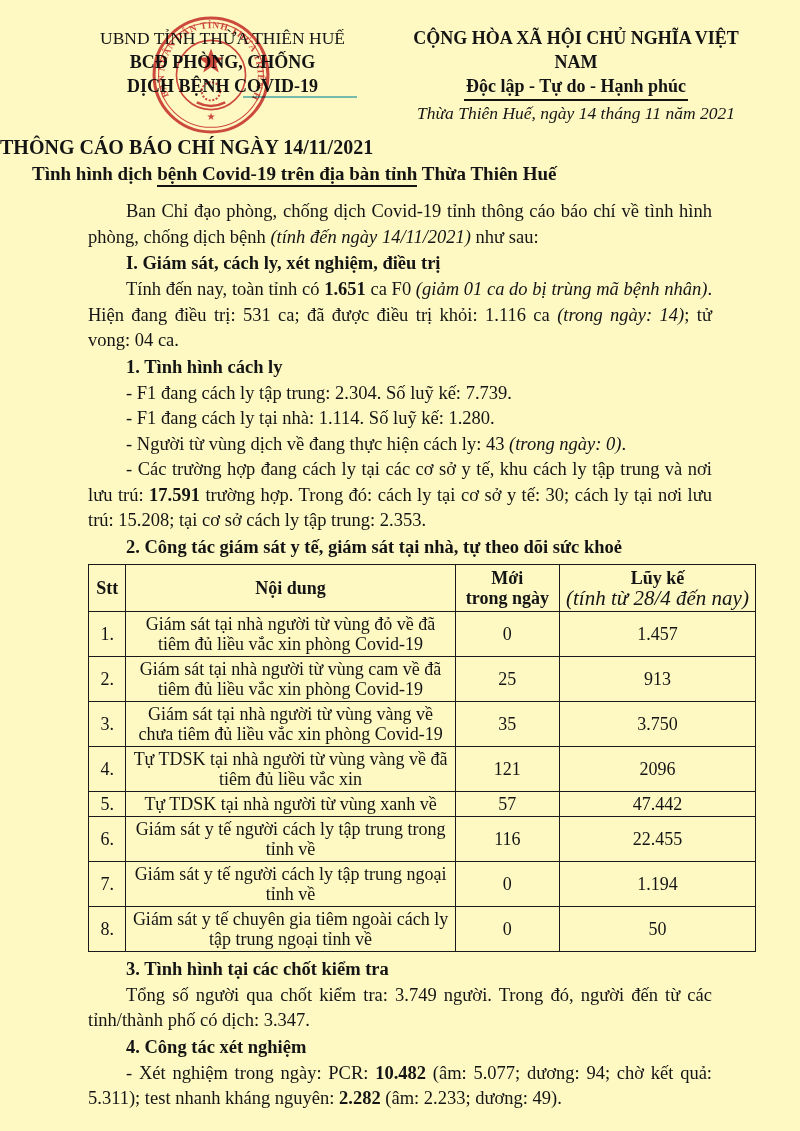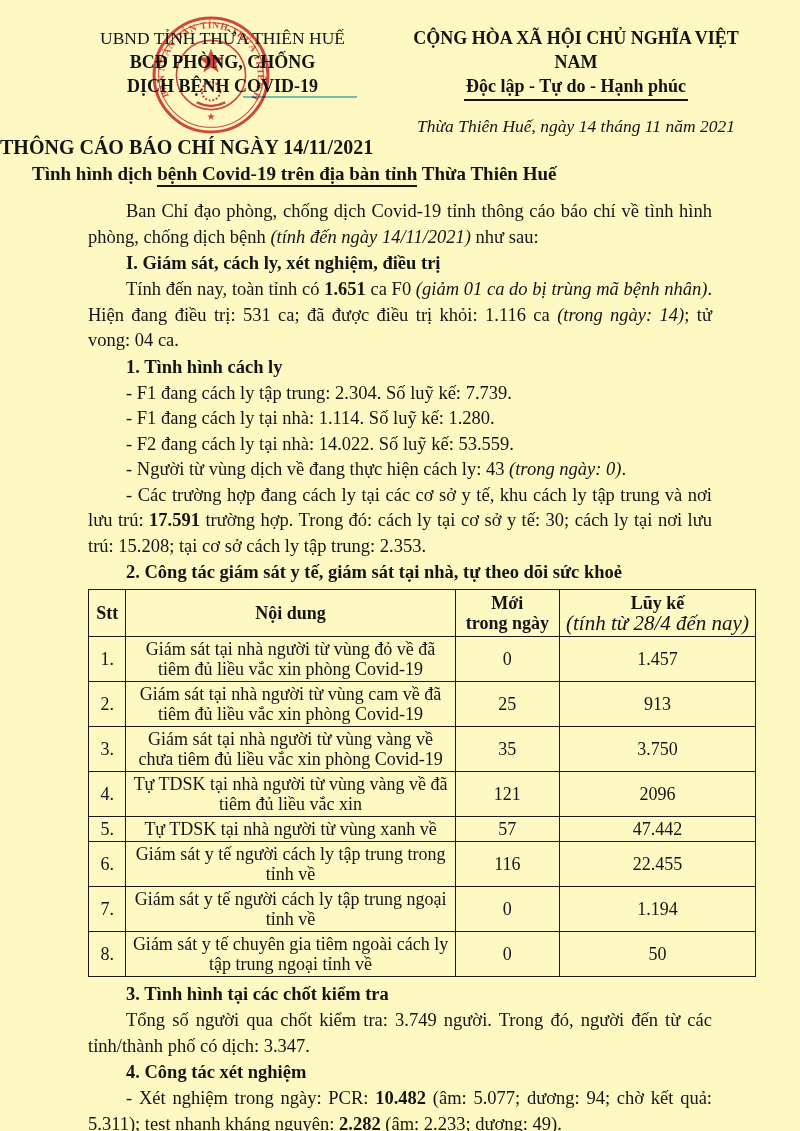"Thừa Thiên Huế, ngày 14" .header-right .dateline { margin-top: 15px -> 2px }
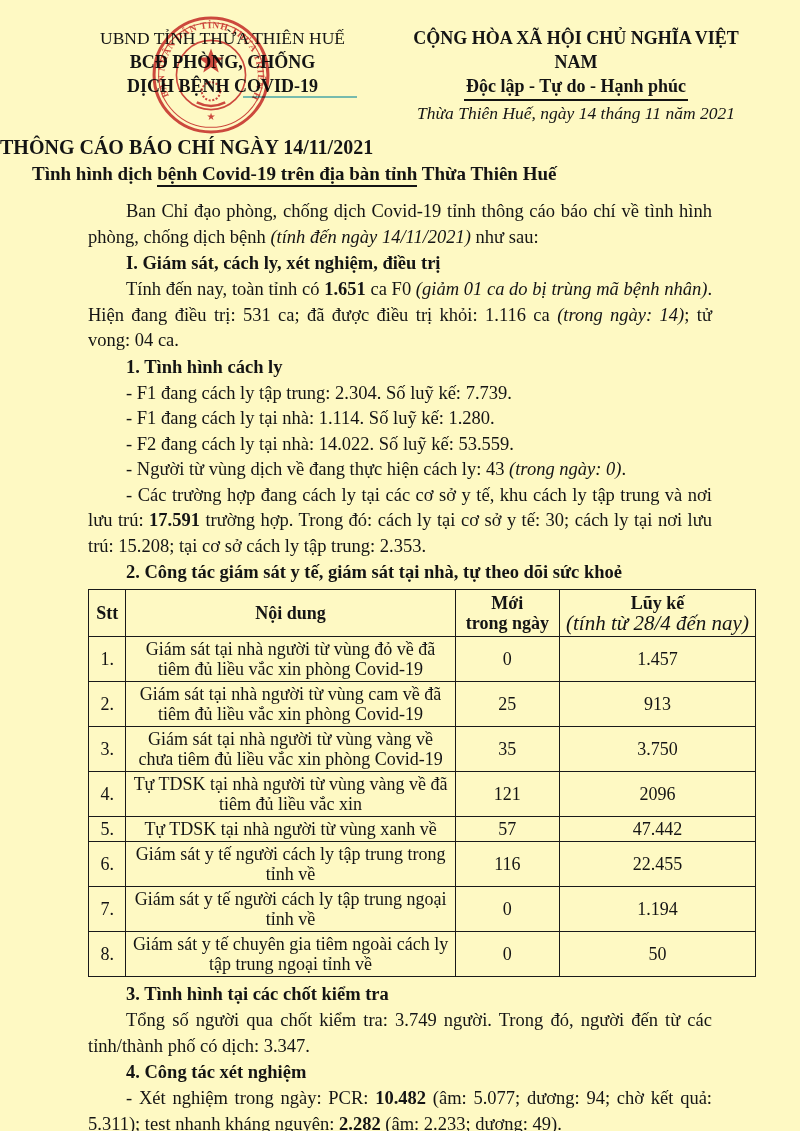"- F2 đang cách ly" p { html: <p><span>- F2 đang cách ly tại nhà: 14.022. Số luỹ kế: 53.559.</span></p> -> none }
